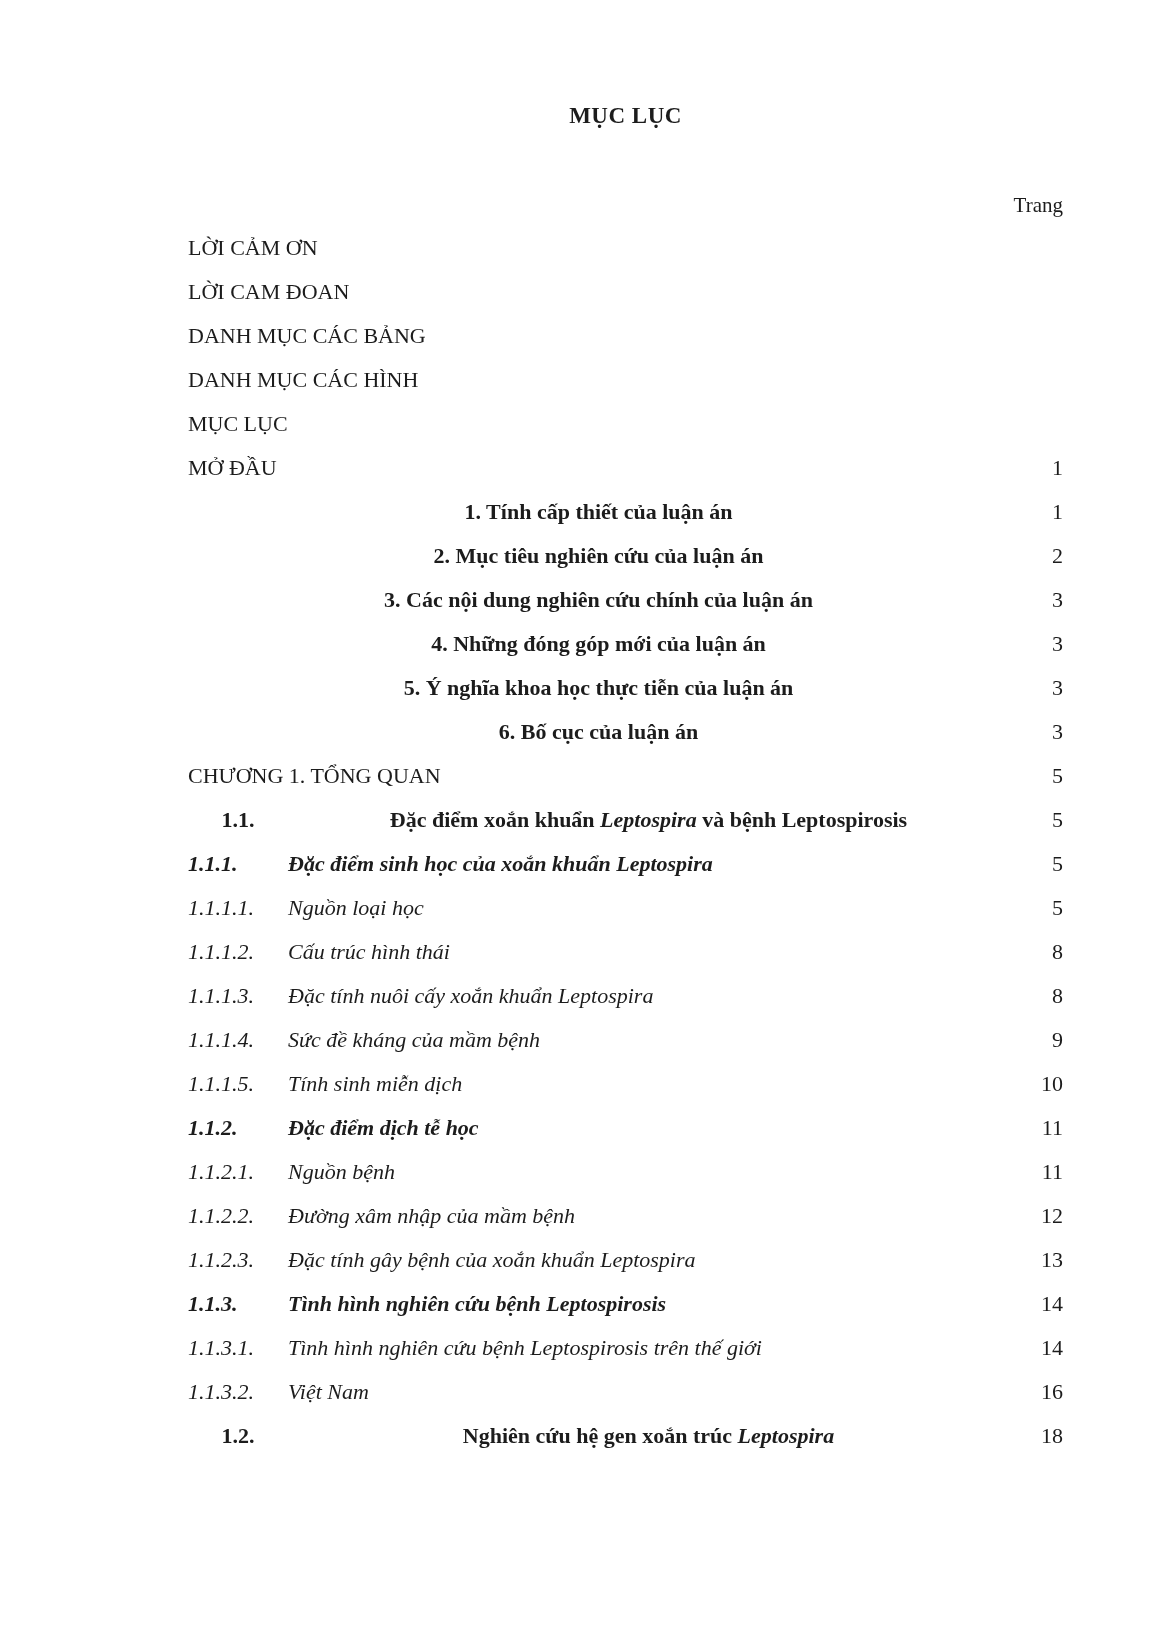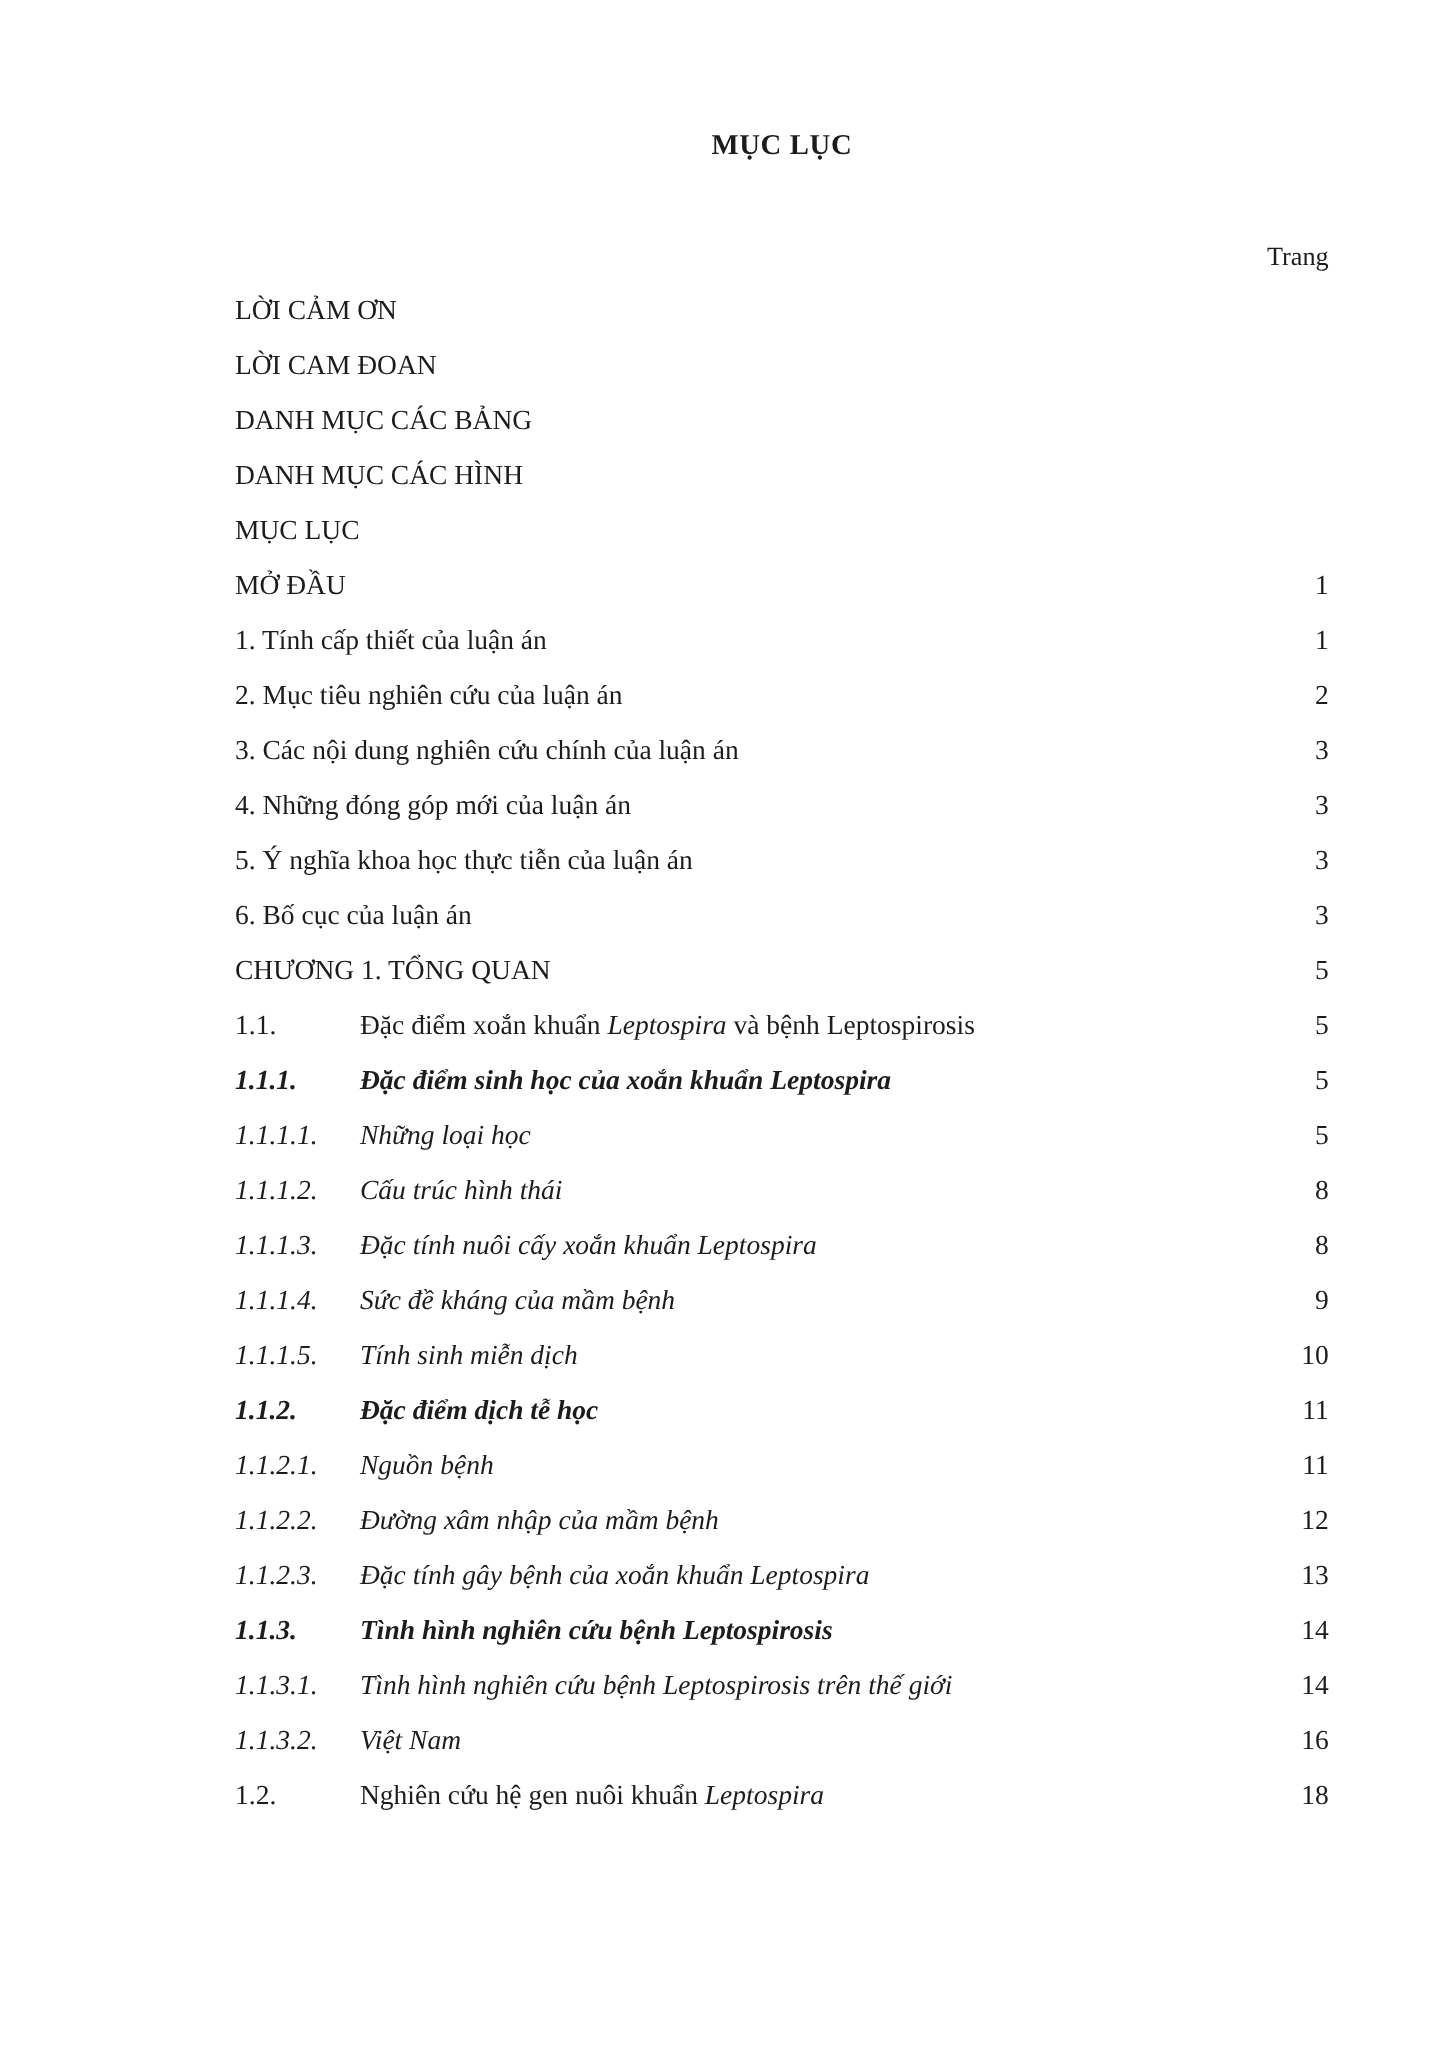"1. Tính cấp thiết của" .toc-row.bold .num, .toc-row.bold .text { font-weight: normal -> bold; text-align: none -> center }
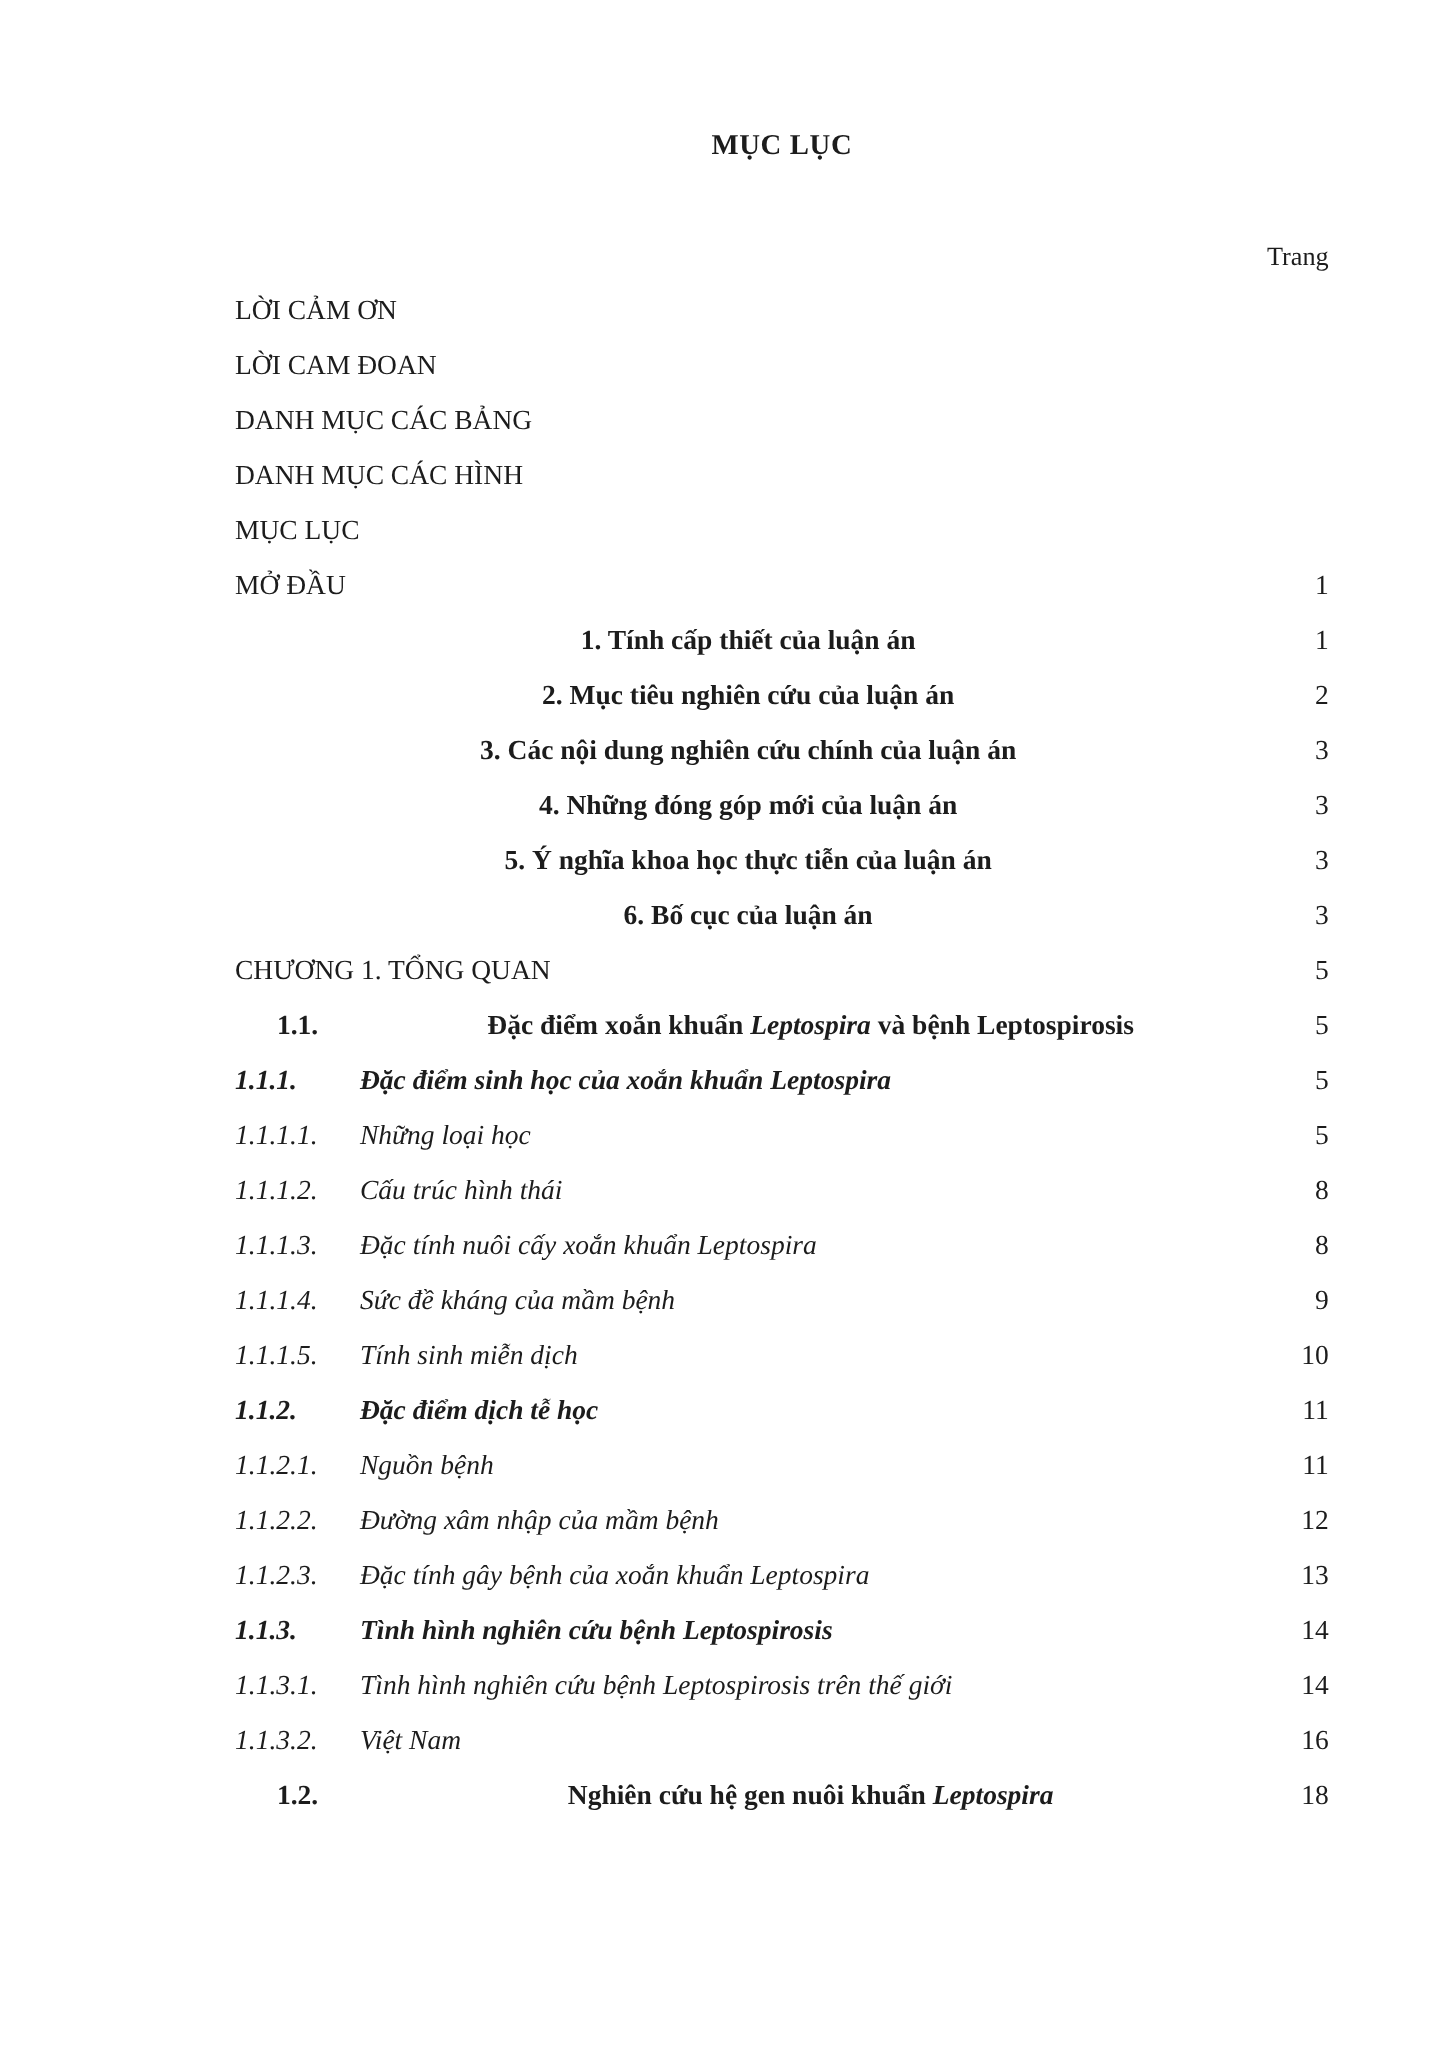"Những loại học" span { text: Những -> Nguồn }
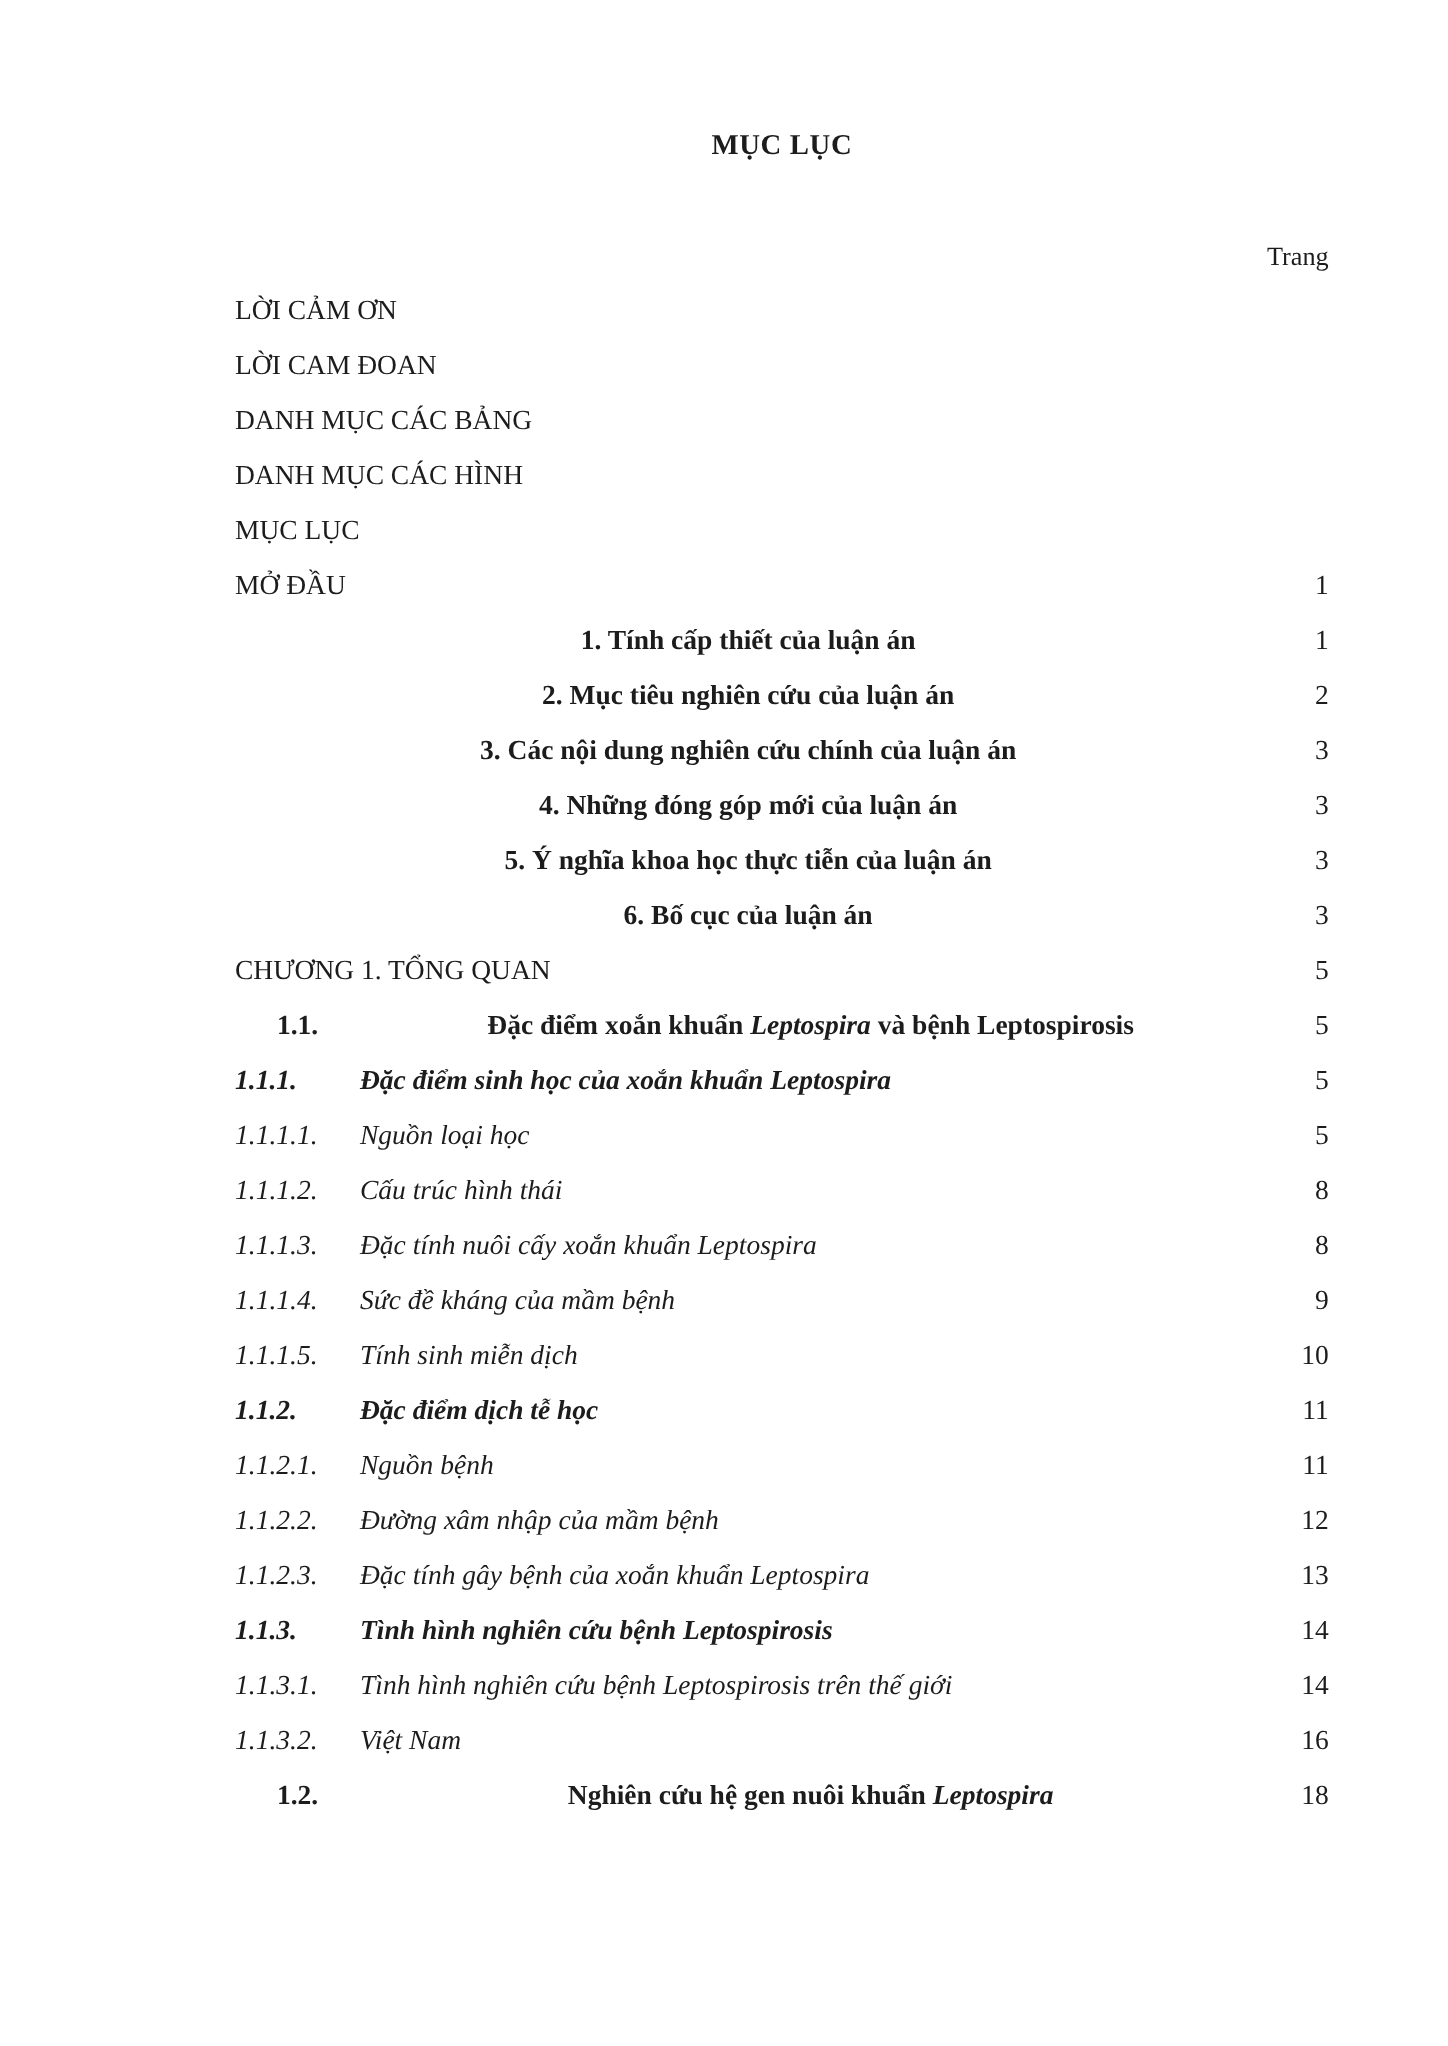"Nghiên cứu hệ gen nuôi" span { text: nuôi khuẩn -> xoắn trúc }
